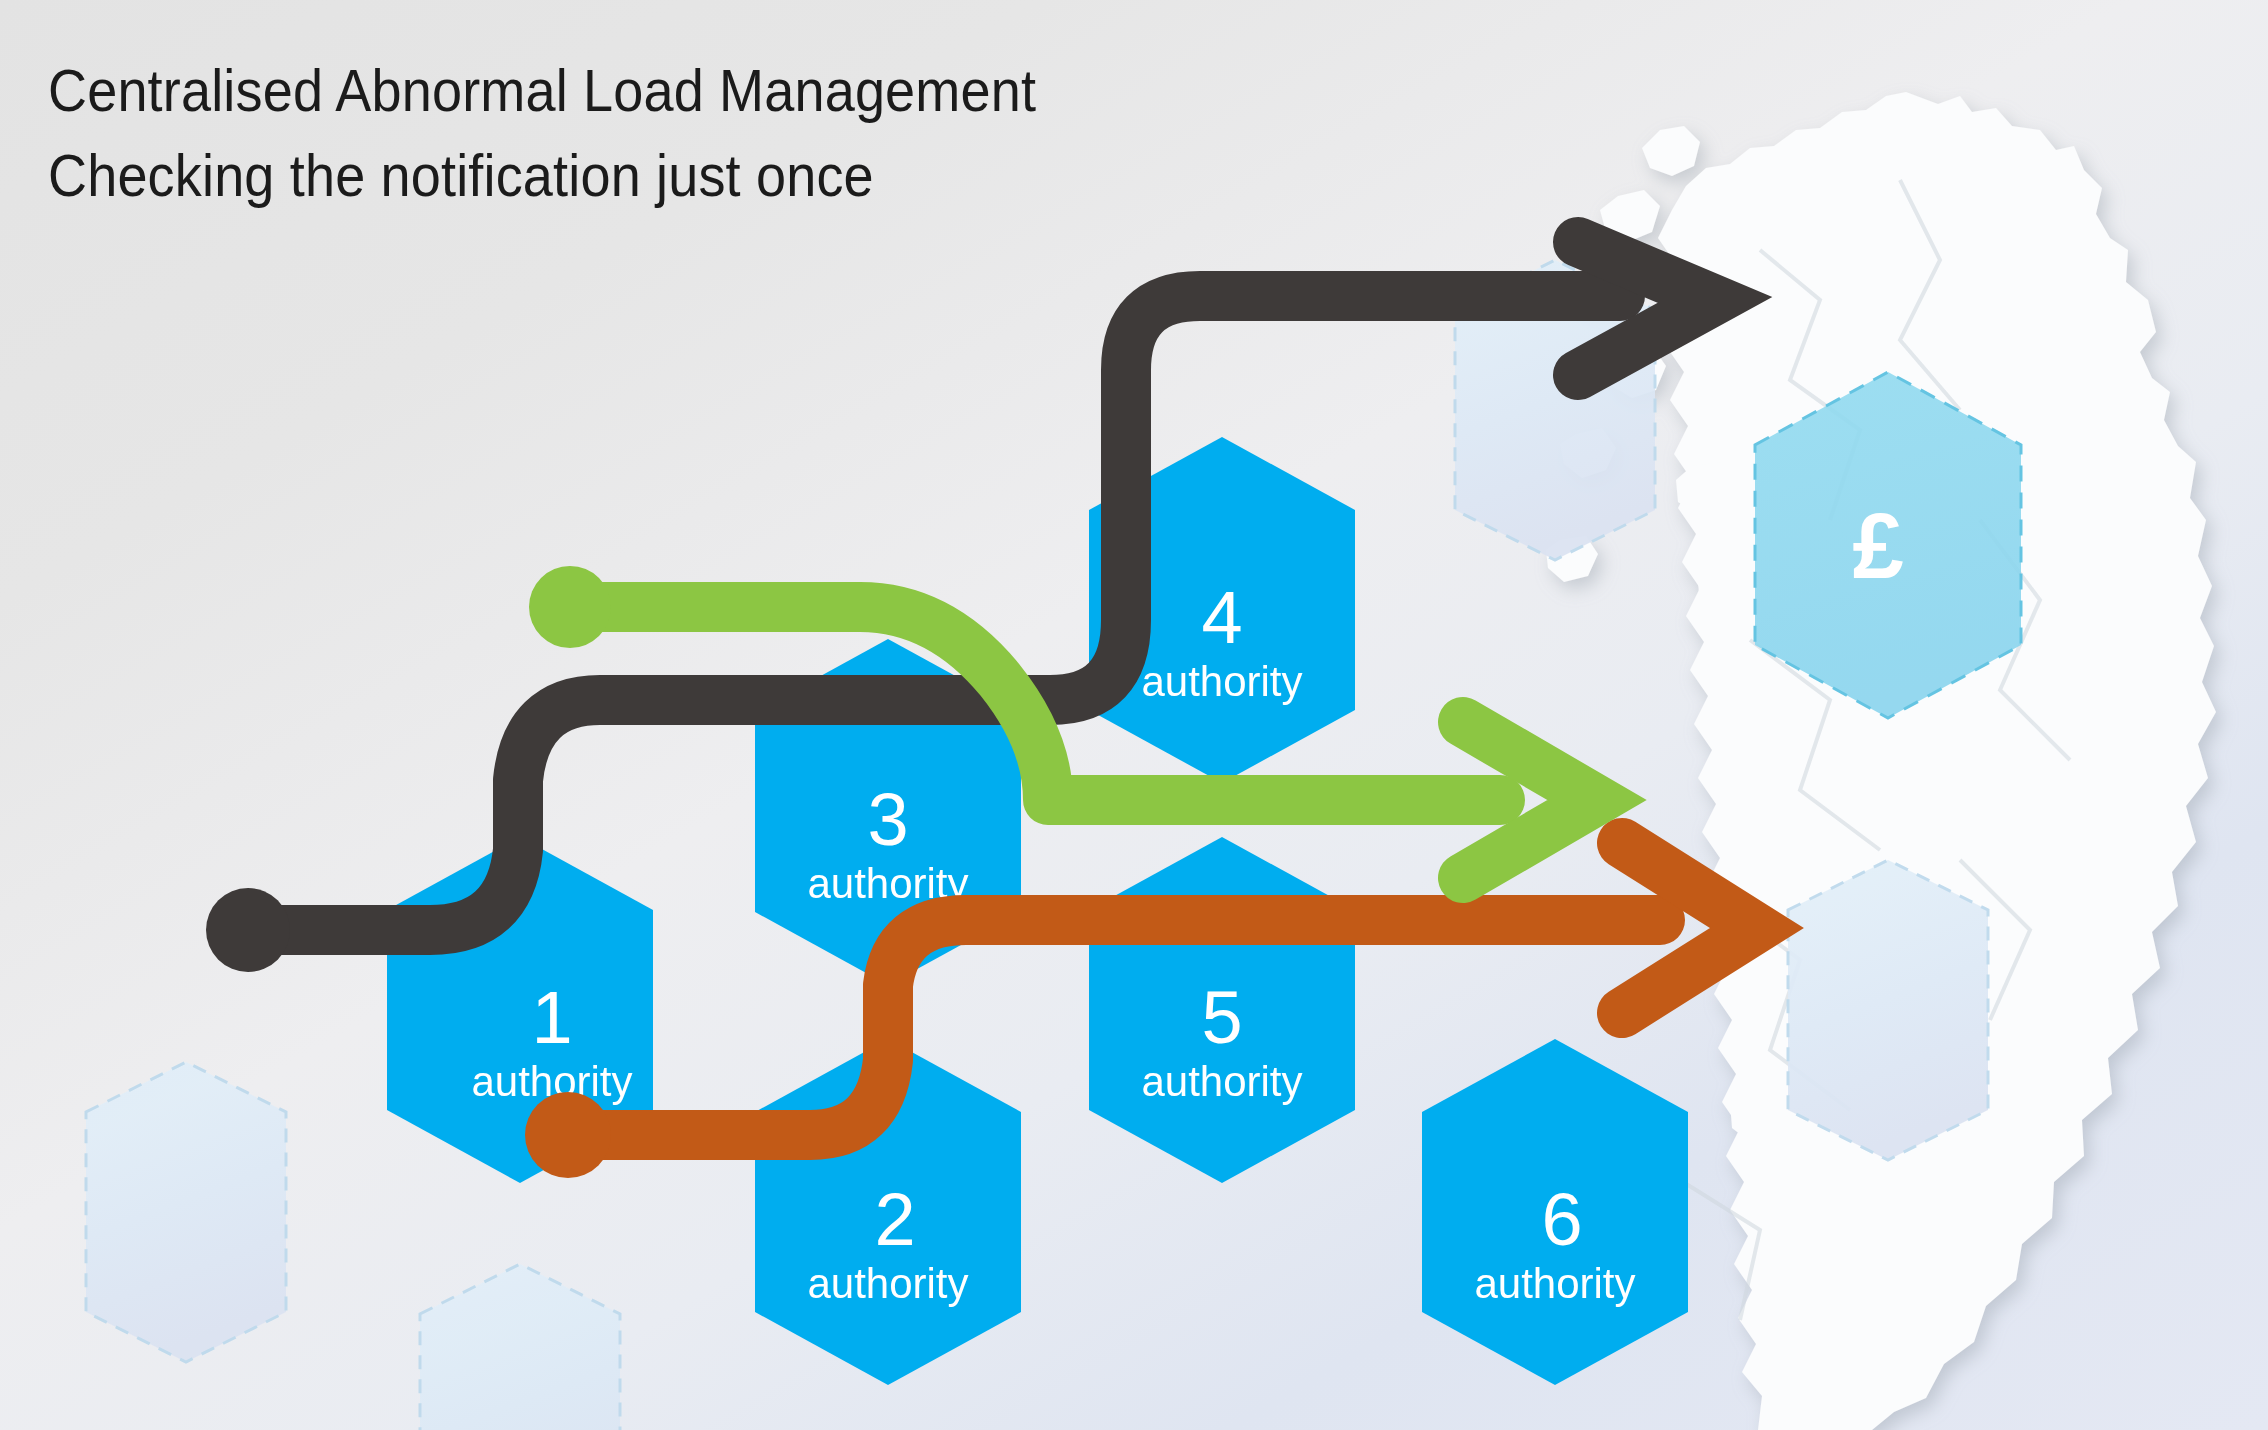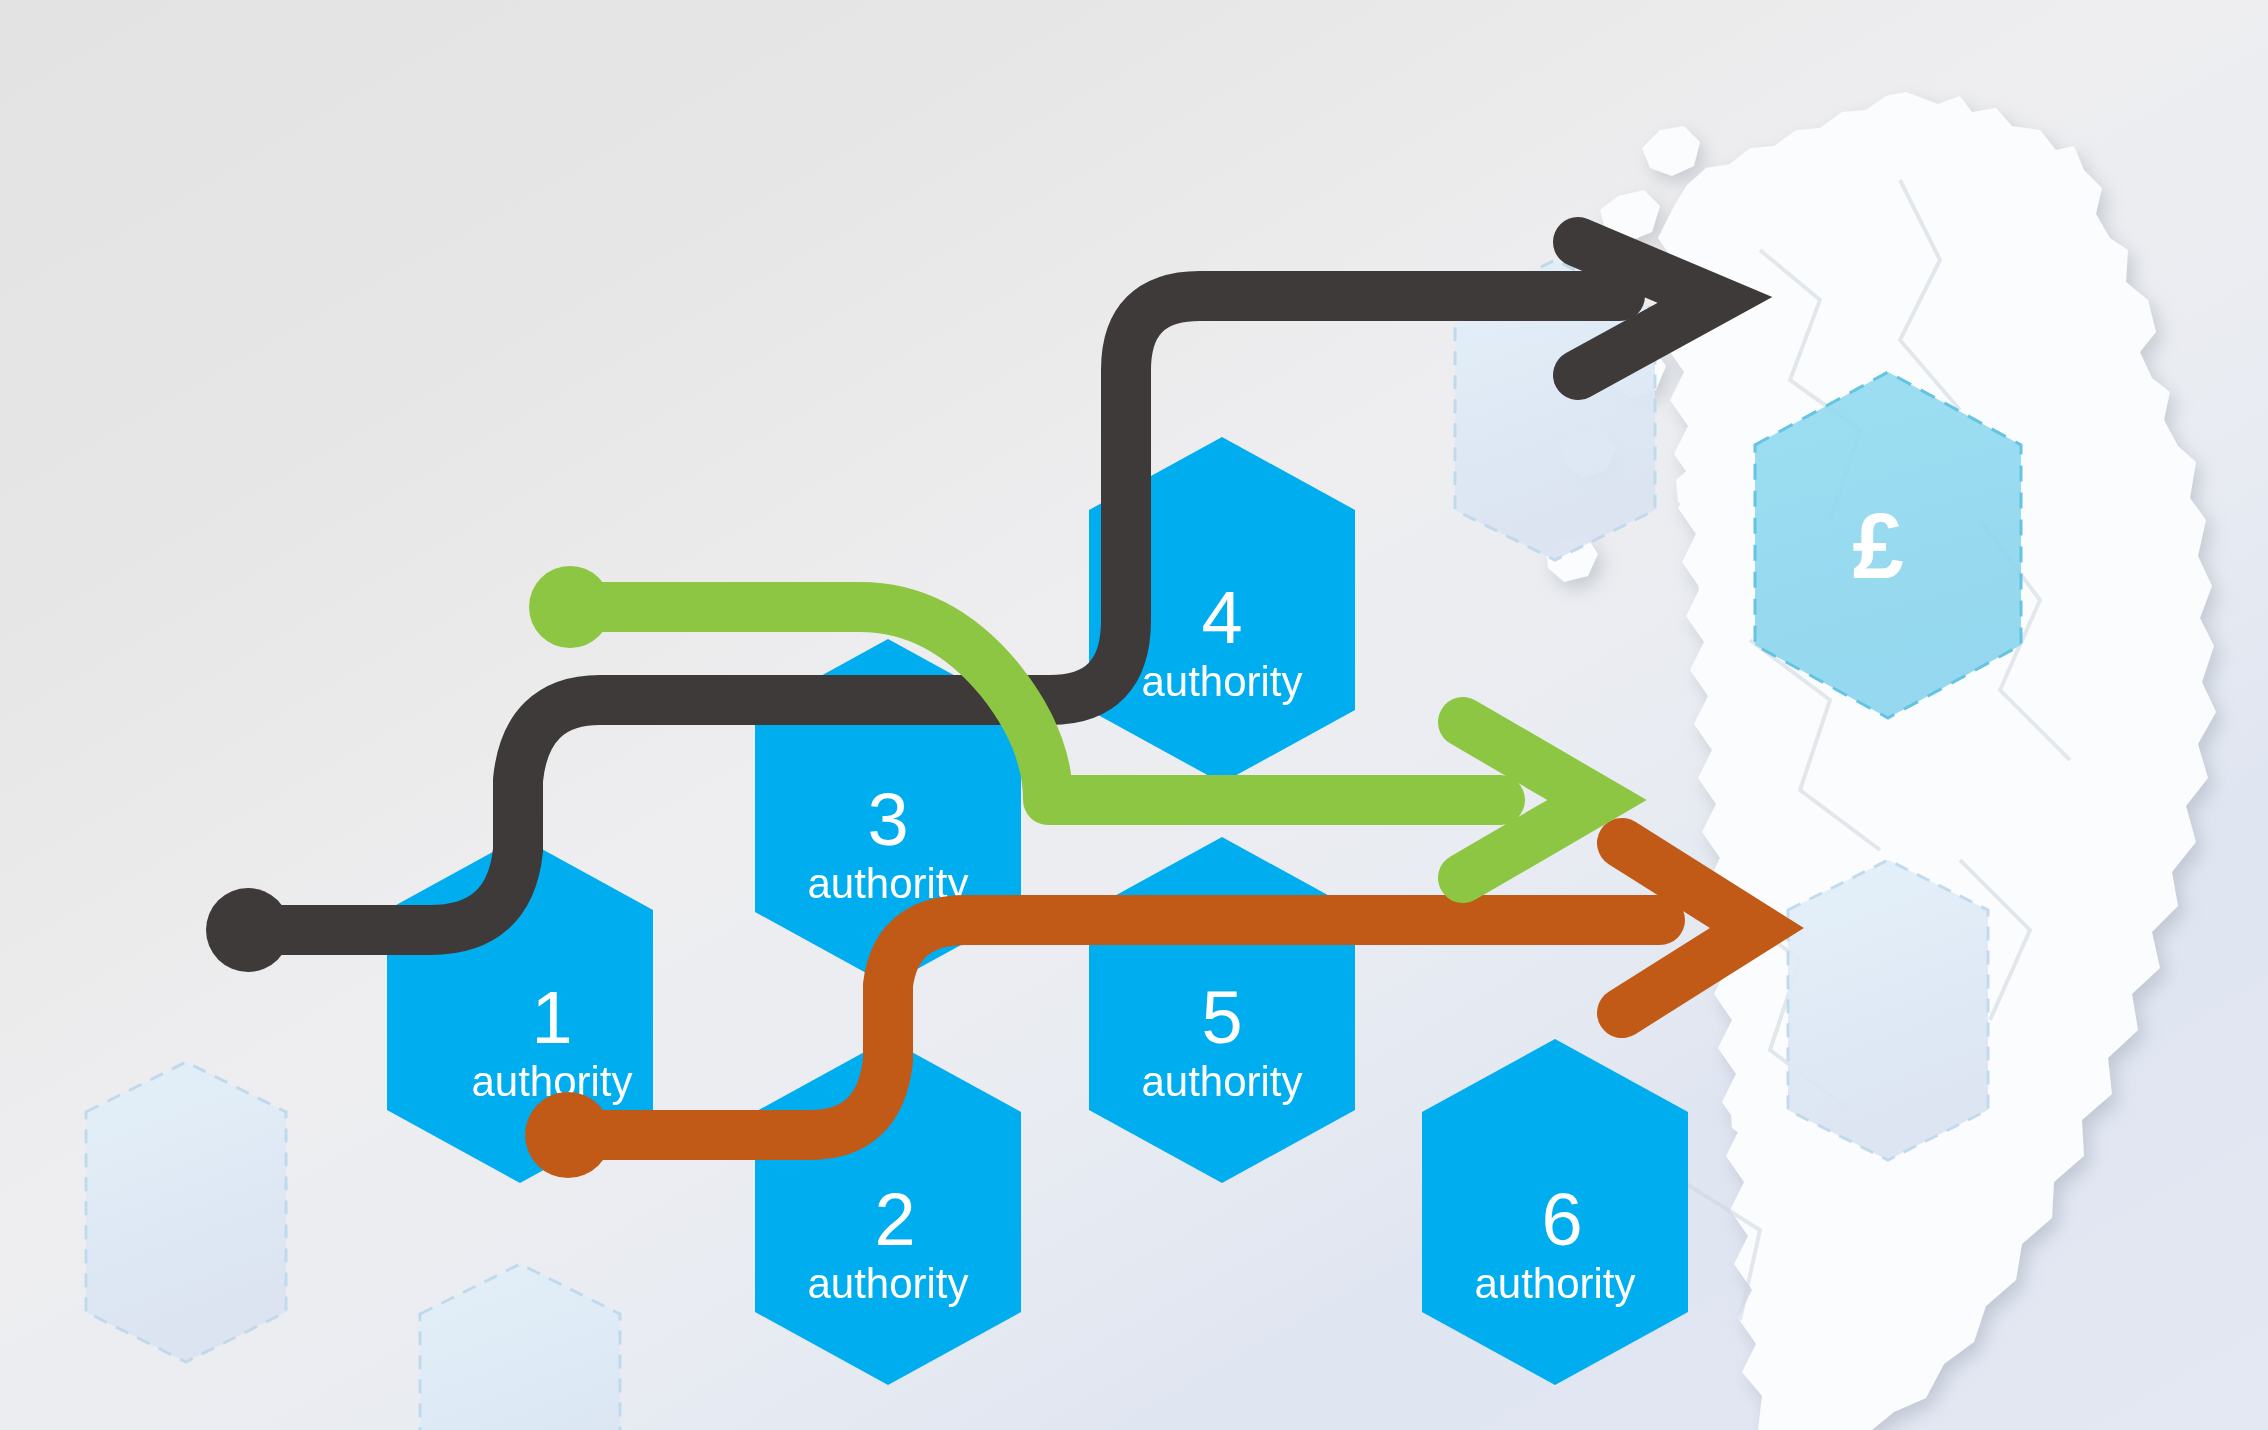"Centralised Abnormal Load Management" div { html: none -> <div> <div>Centralised Abnormal Load Management</div> <div>Checking the notification just once</div> </div> }
